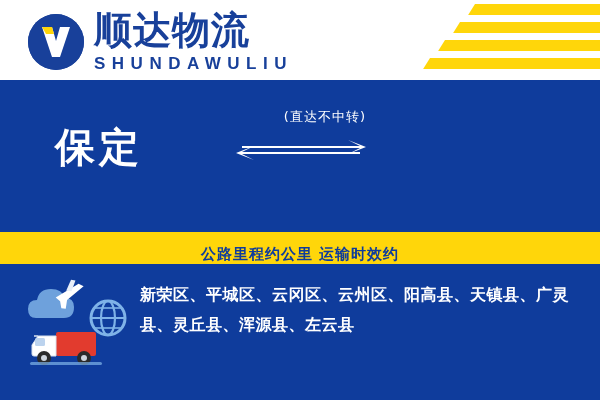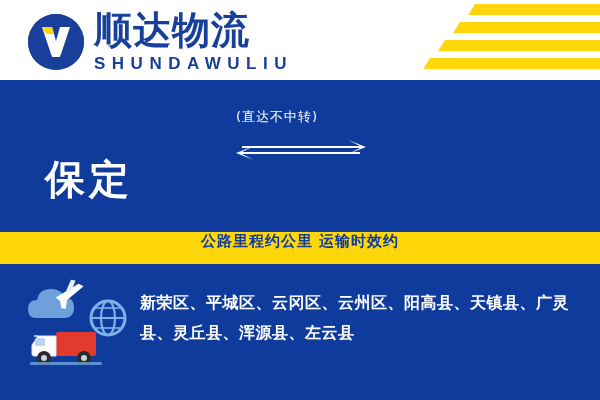"(直达不中转)" .mid { text-align: left -> right }
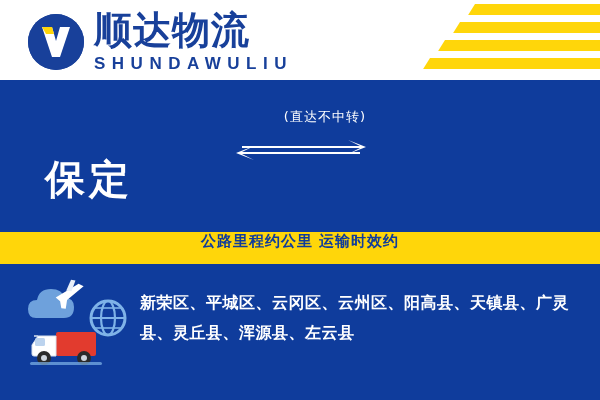"保定" .city-from { left: 45px -> 55px; margin-top: 32px -> none }
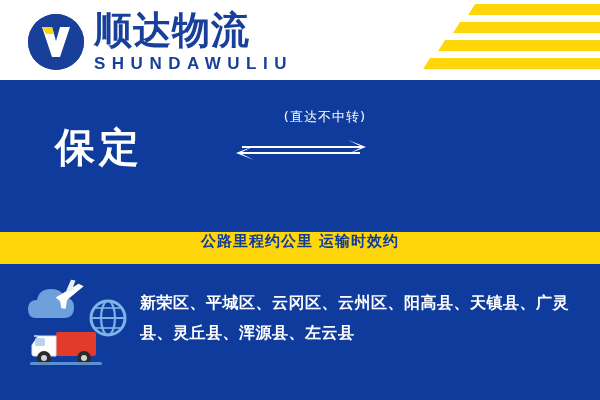"公路里程约公里 运输时效约" .band { align-items: none -> center }
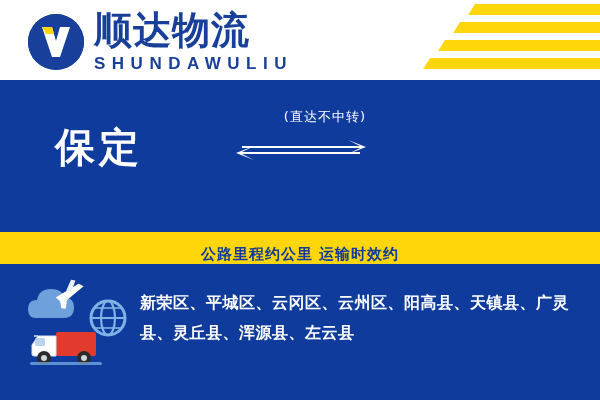"新荣区、平城区、云冈区、云州区、阳高县、天镇县、广灵县、灵丘县、浑源县、左云县" .areas { top: 24px -> 16px }
